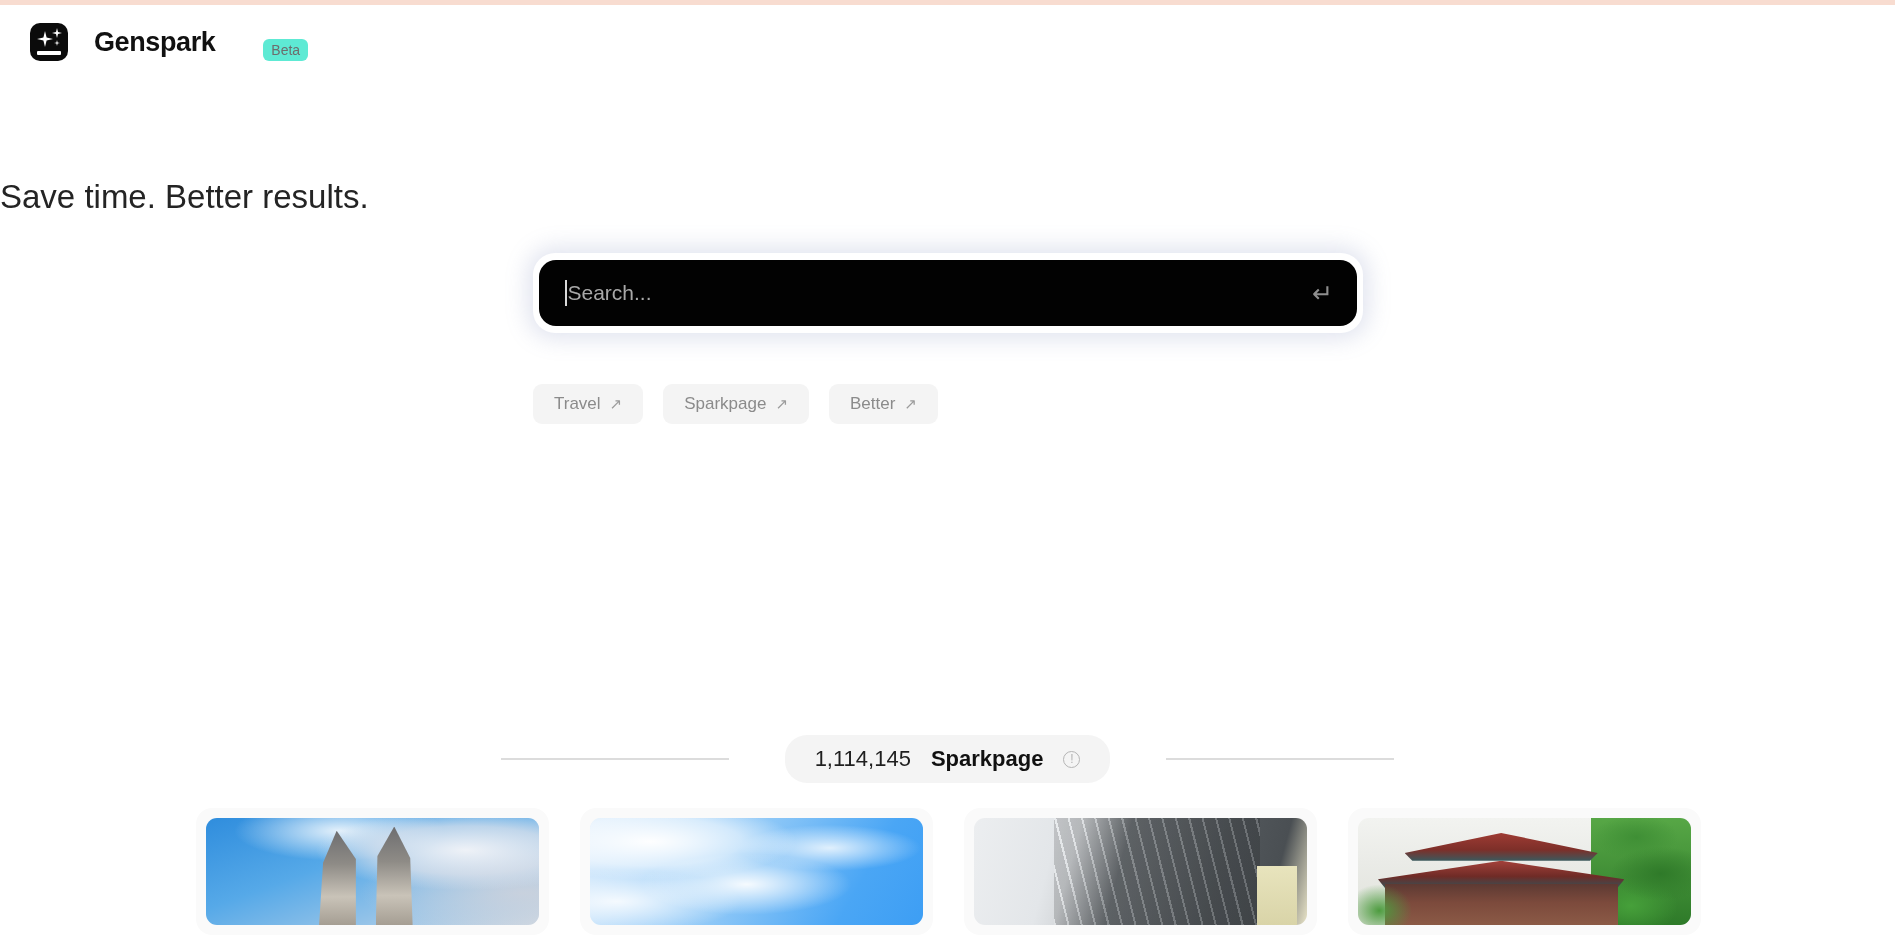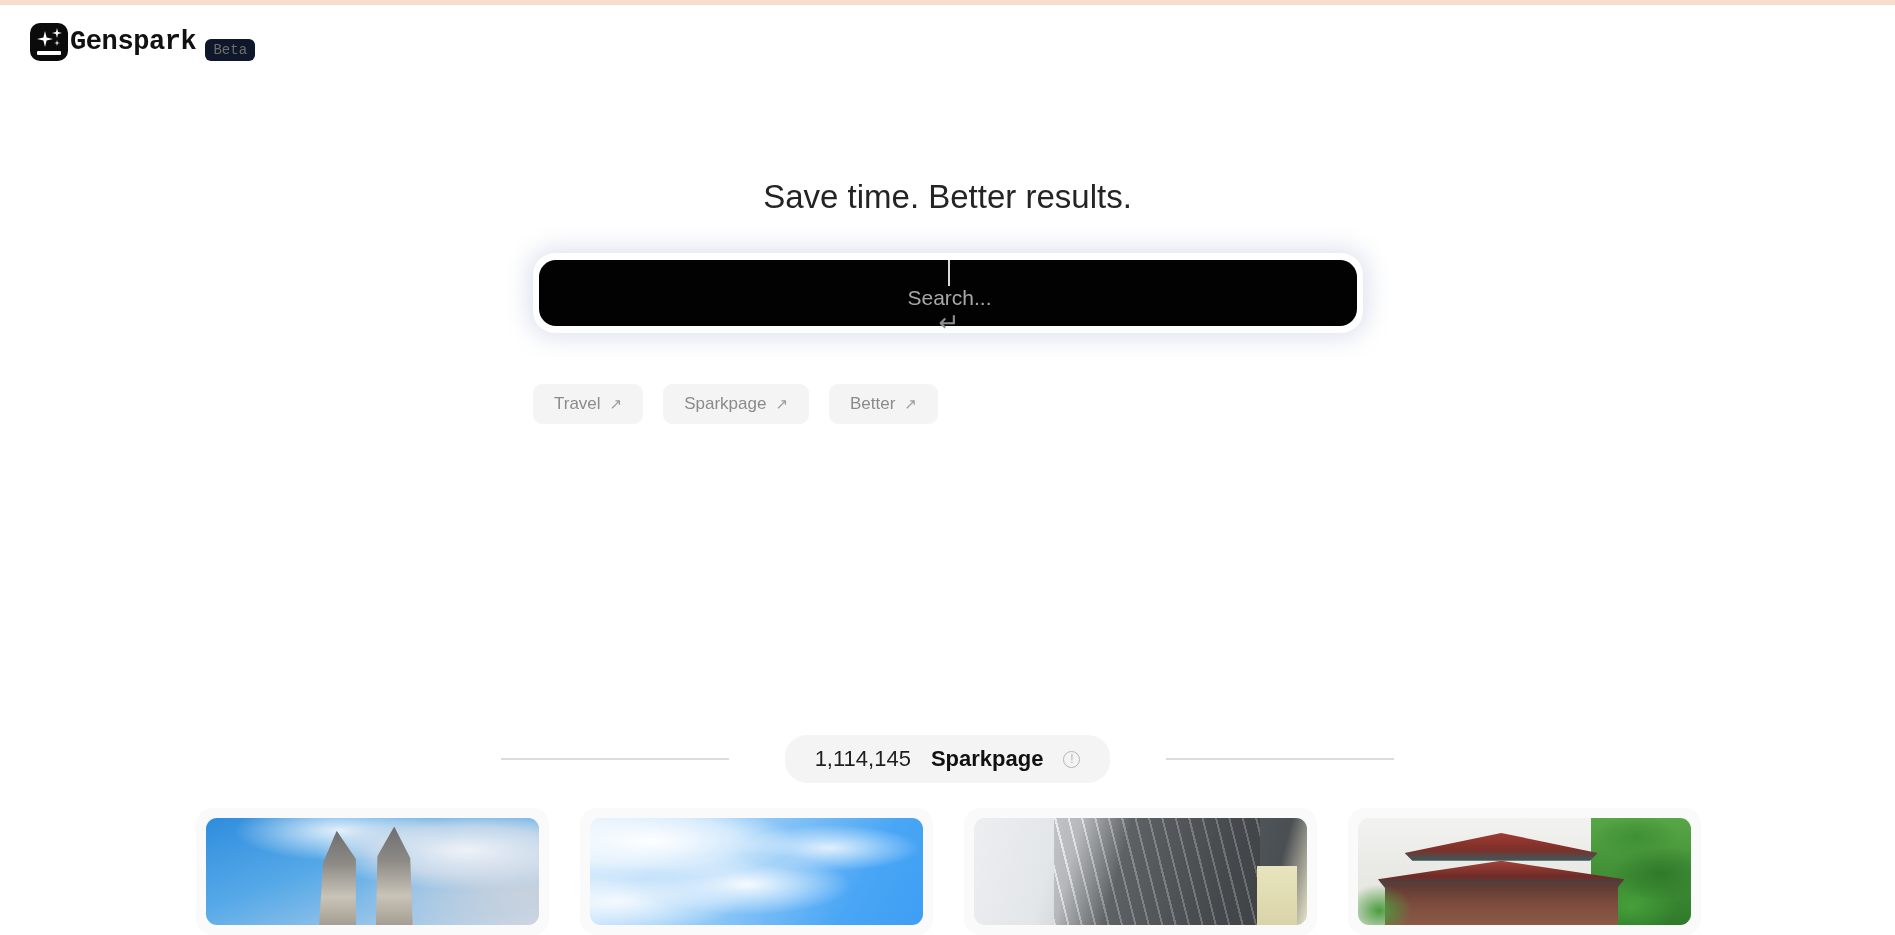"Genspark" .brand { font-family: Liberation Mono, monospace -> none; gap: 2px -> 26px }
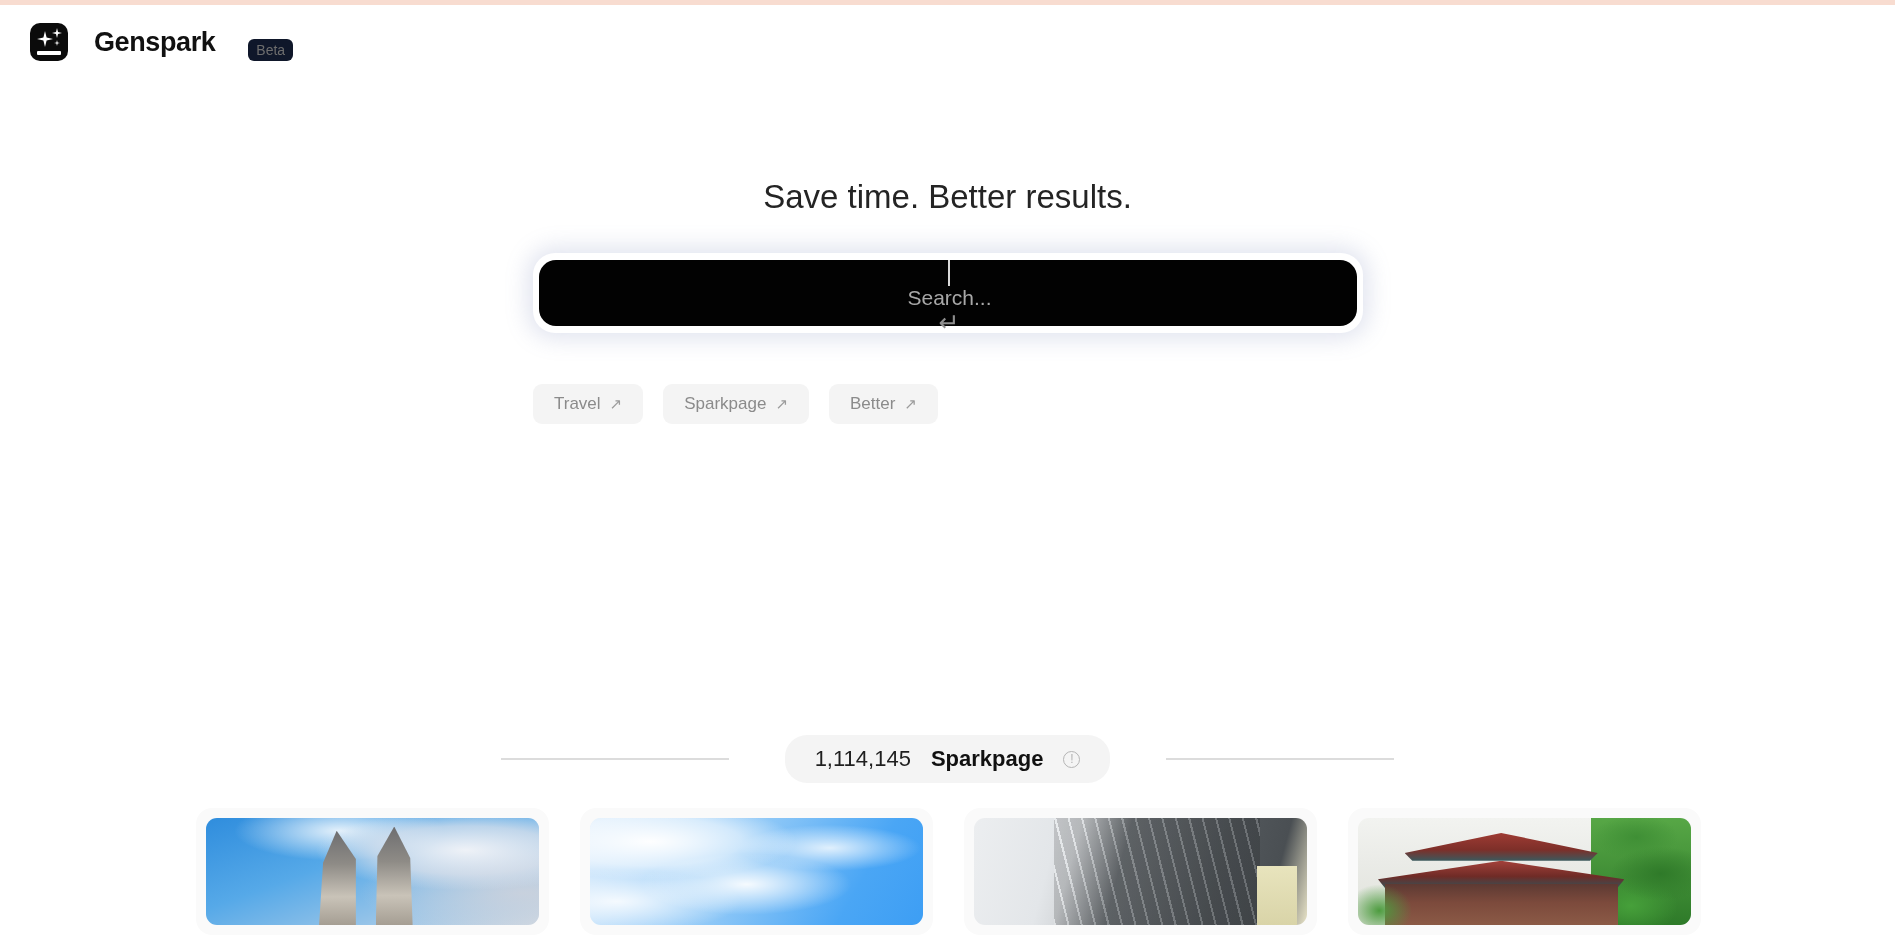"Beta" .beta-badge { background: #0f172a -> #5eead4; margin-left: 7px -> 22px }
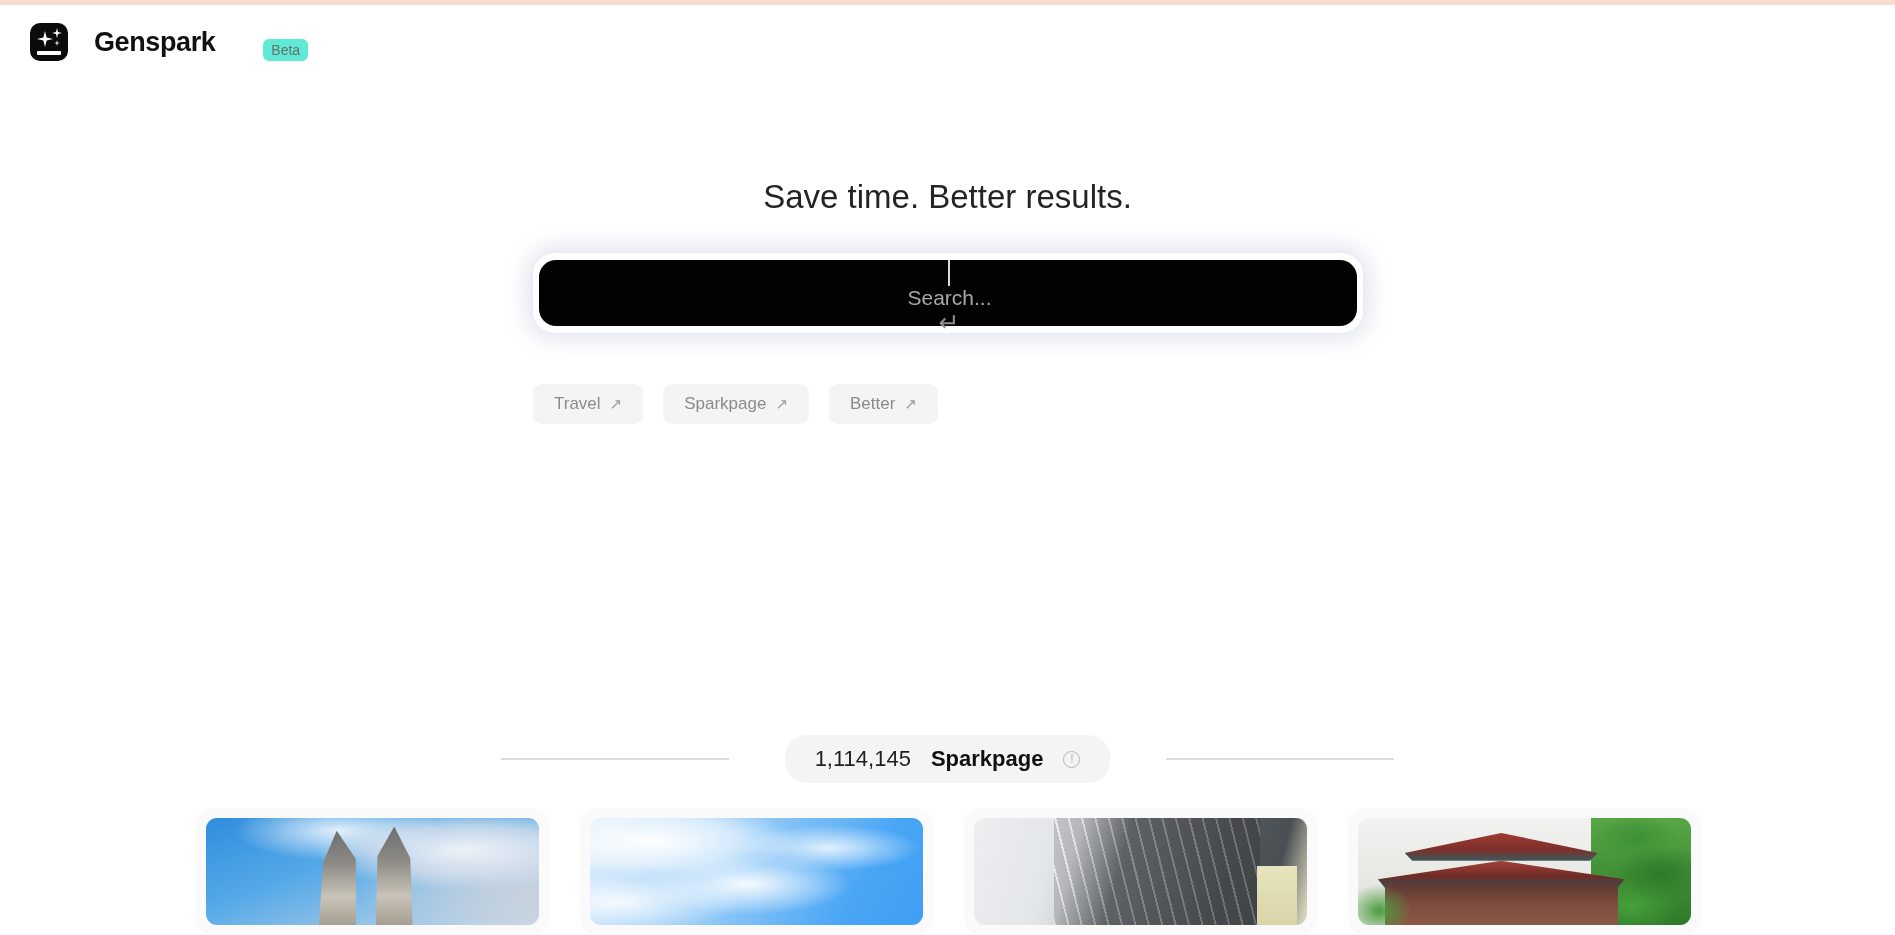"Save time. Better results." .hero-title { text-align: center -> left }
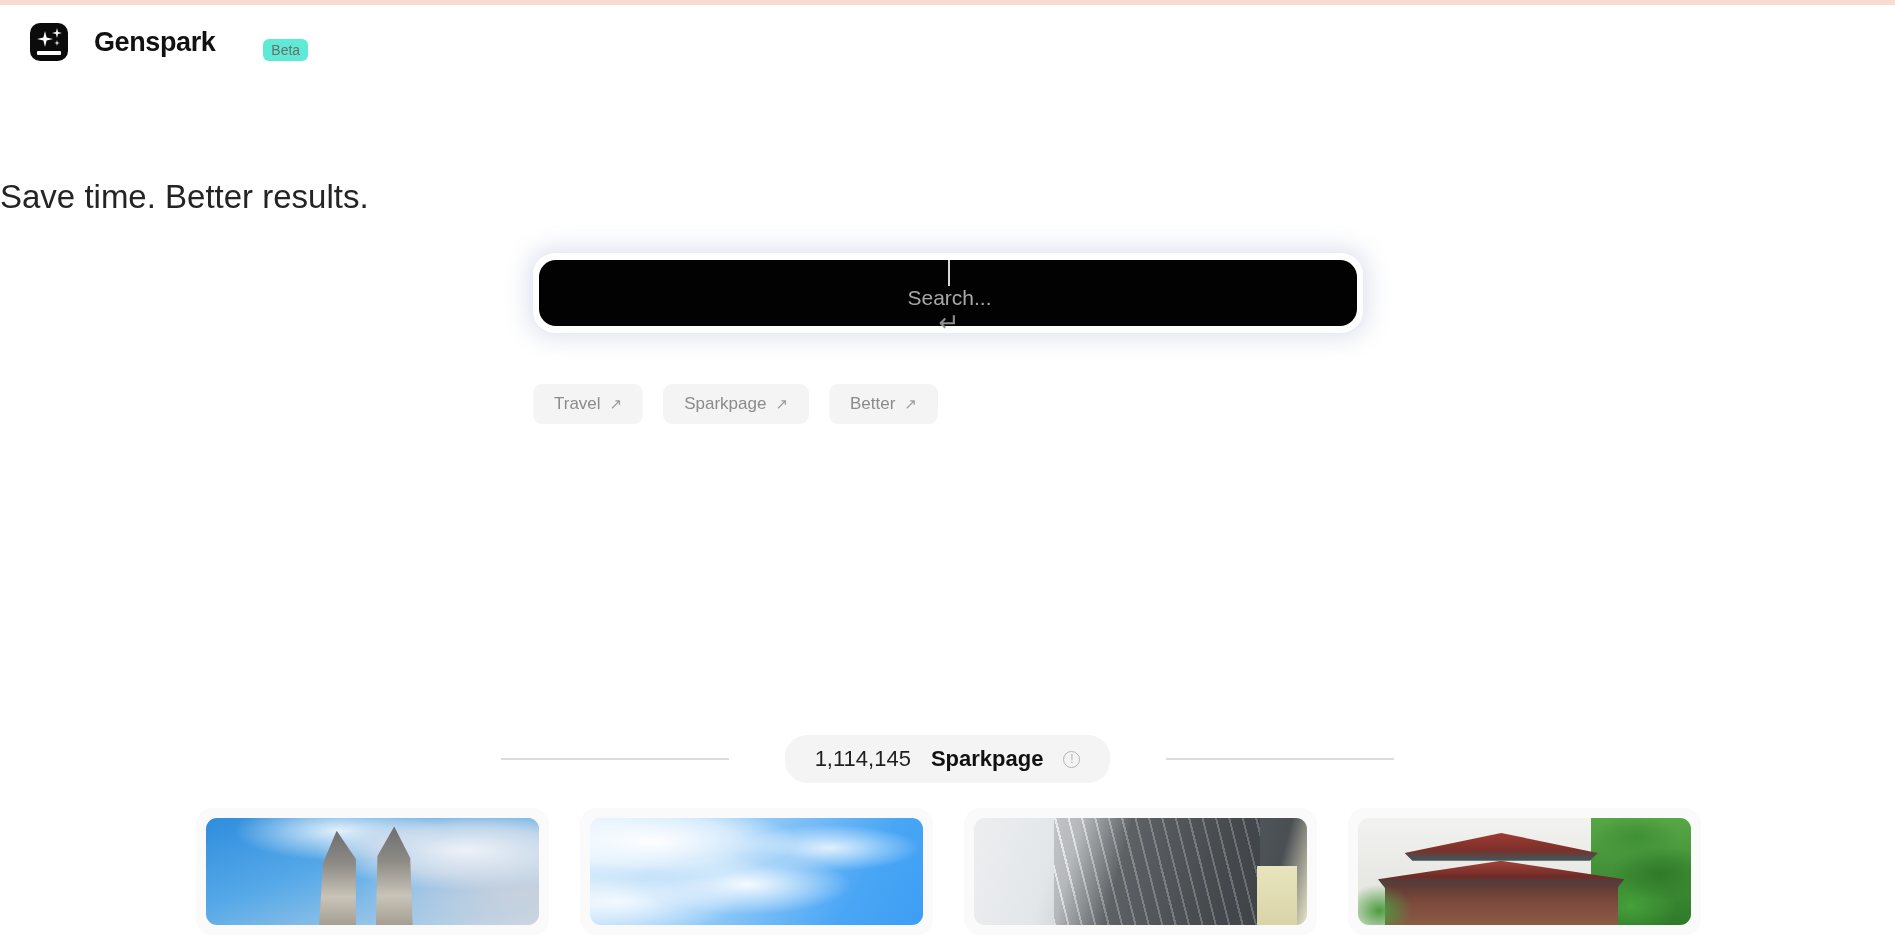"Search..." .search-box { flex-direction: column -> none }
